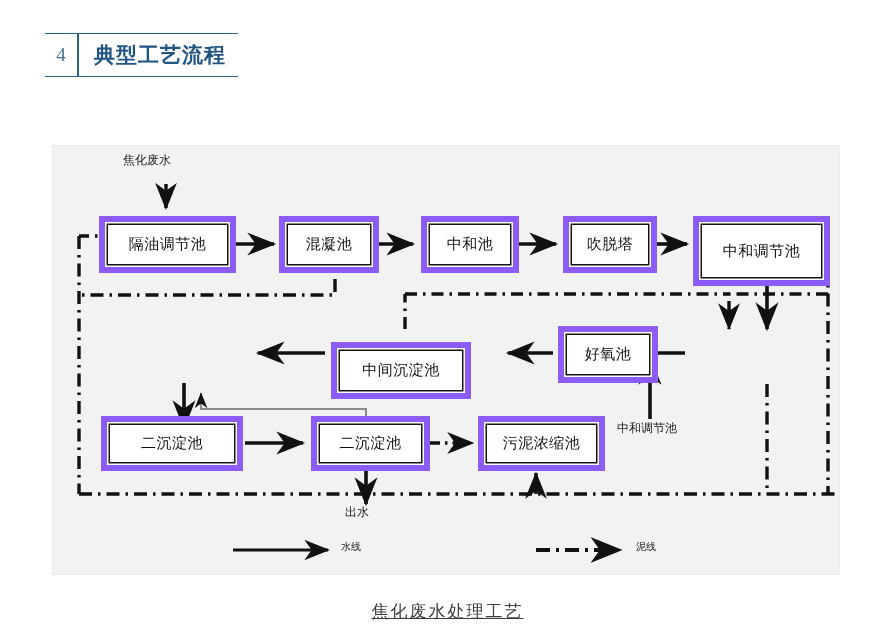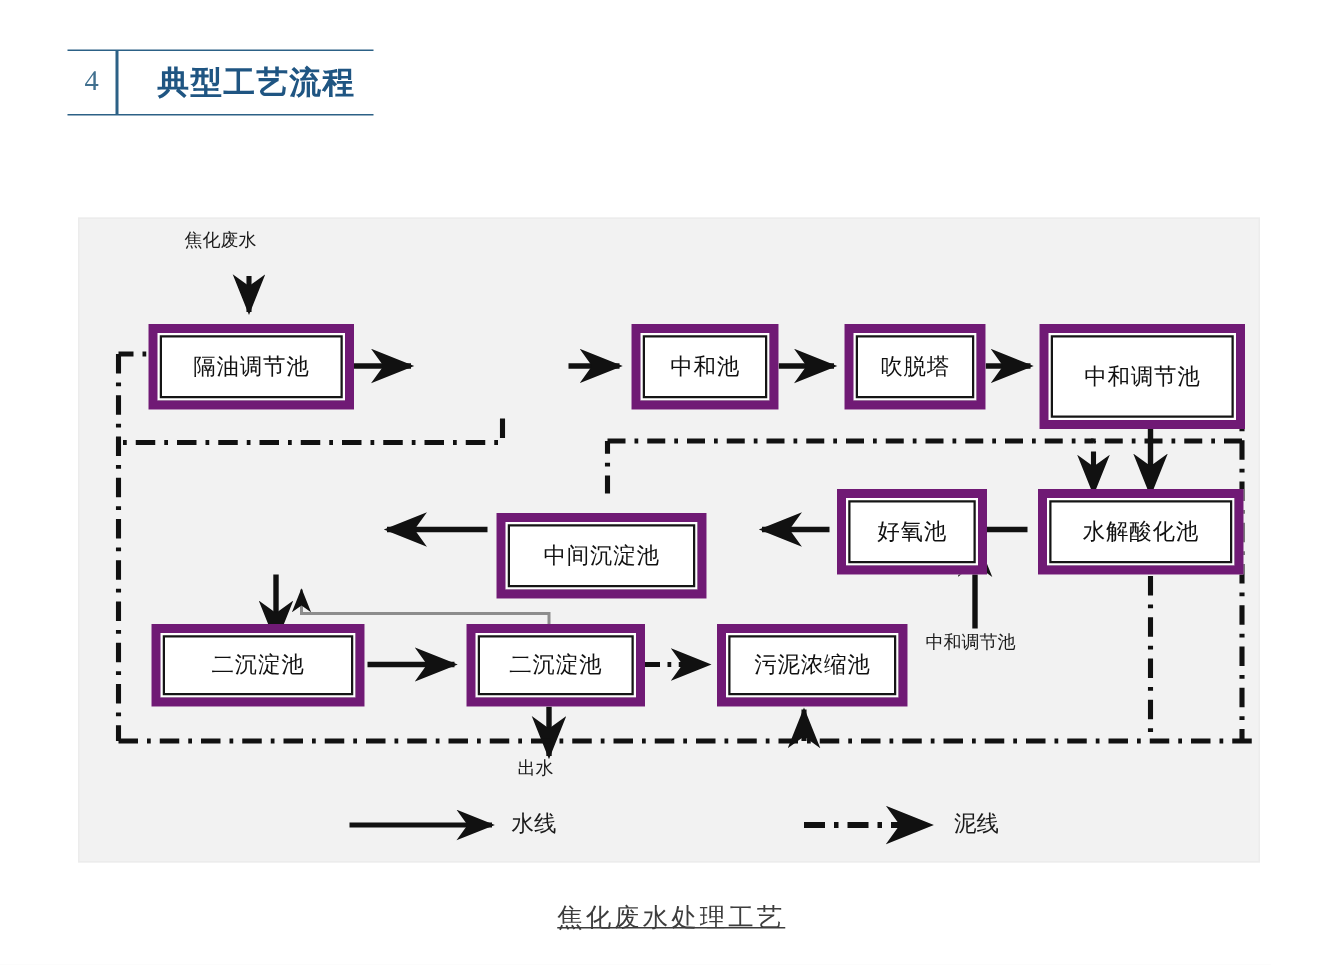"典型工艺流程" #section-title { padding: 0 12px 0 26px -> 0 12px 0 15px }
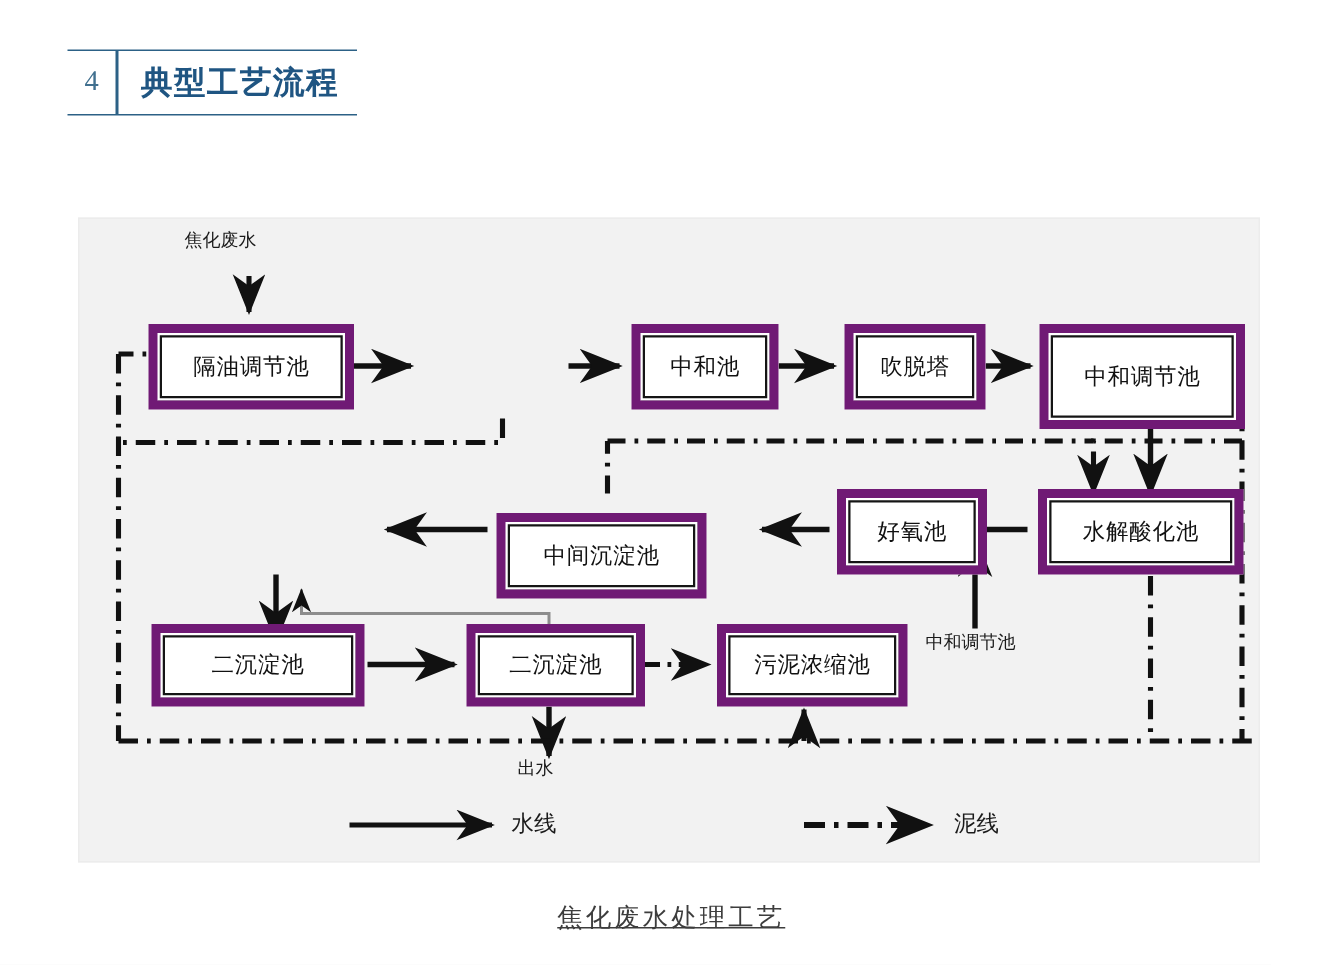"隔油调节池" .proc-box { border: 6px solid #701a75 -> 6px solid #8b5cf6 }
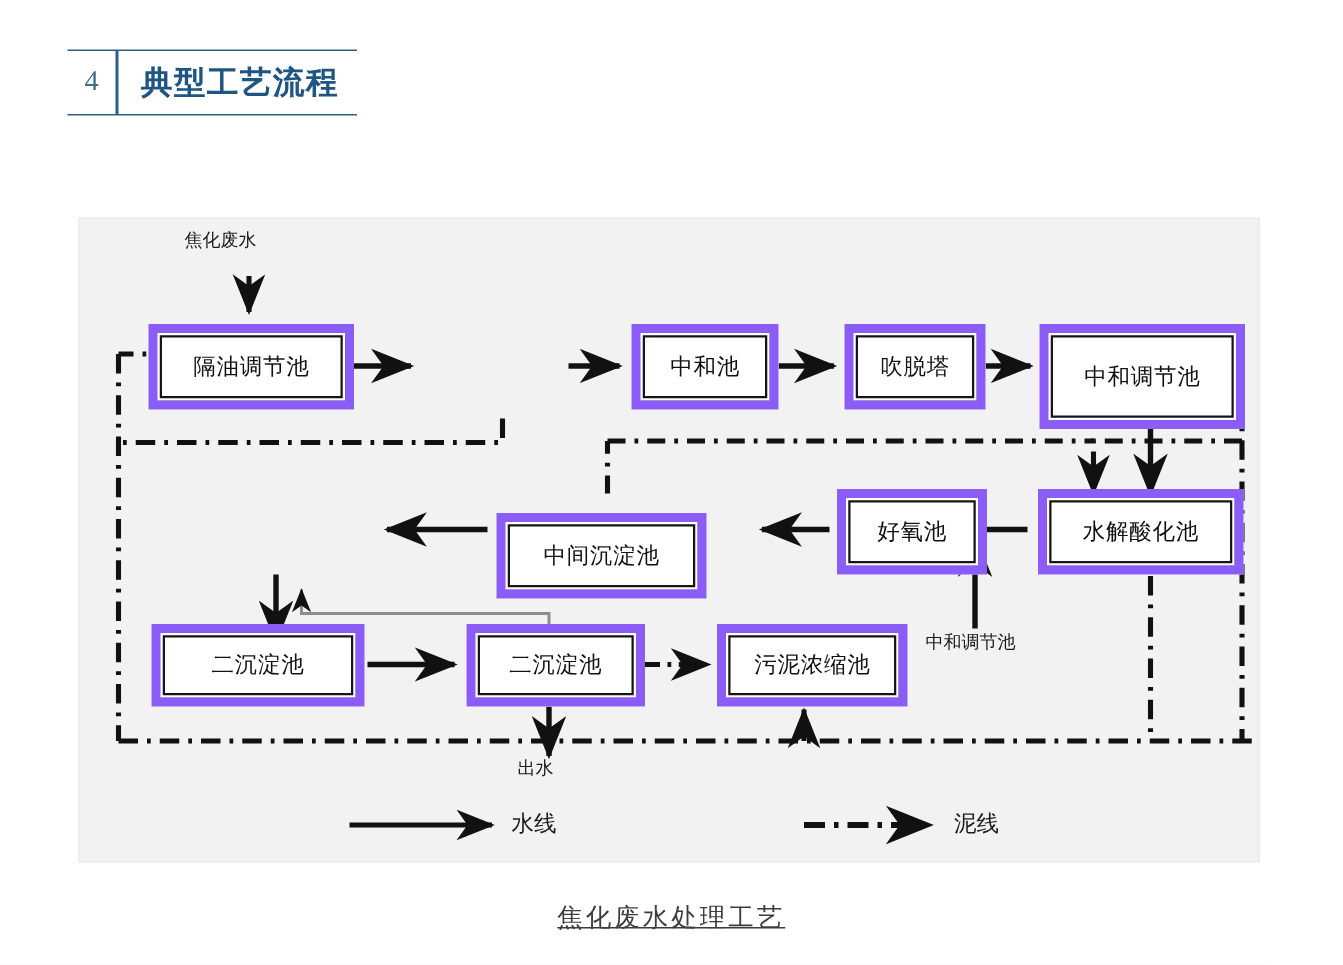"混凝池" div.proc-box { html: none -> <div> <span>混凝池</span> </div> }
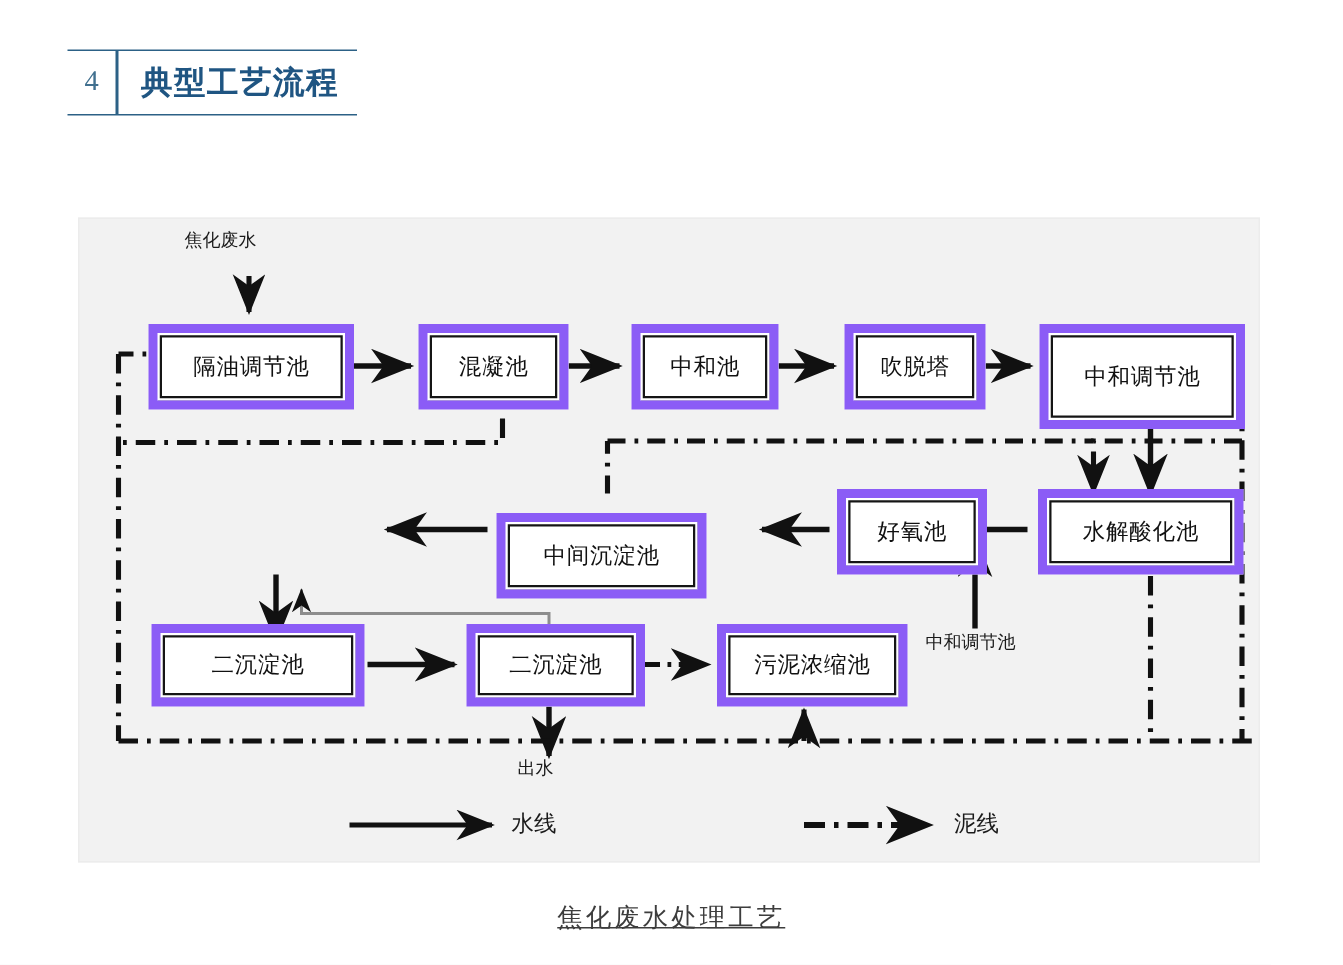"水解酸化池" div.proc-box { html: <div> <span>水解酸化池</span> </div> -> none }
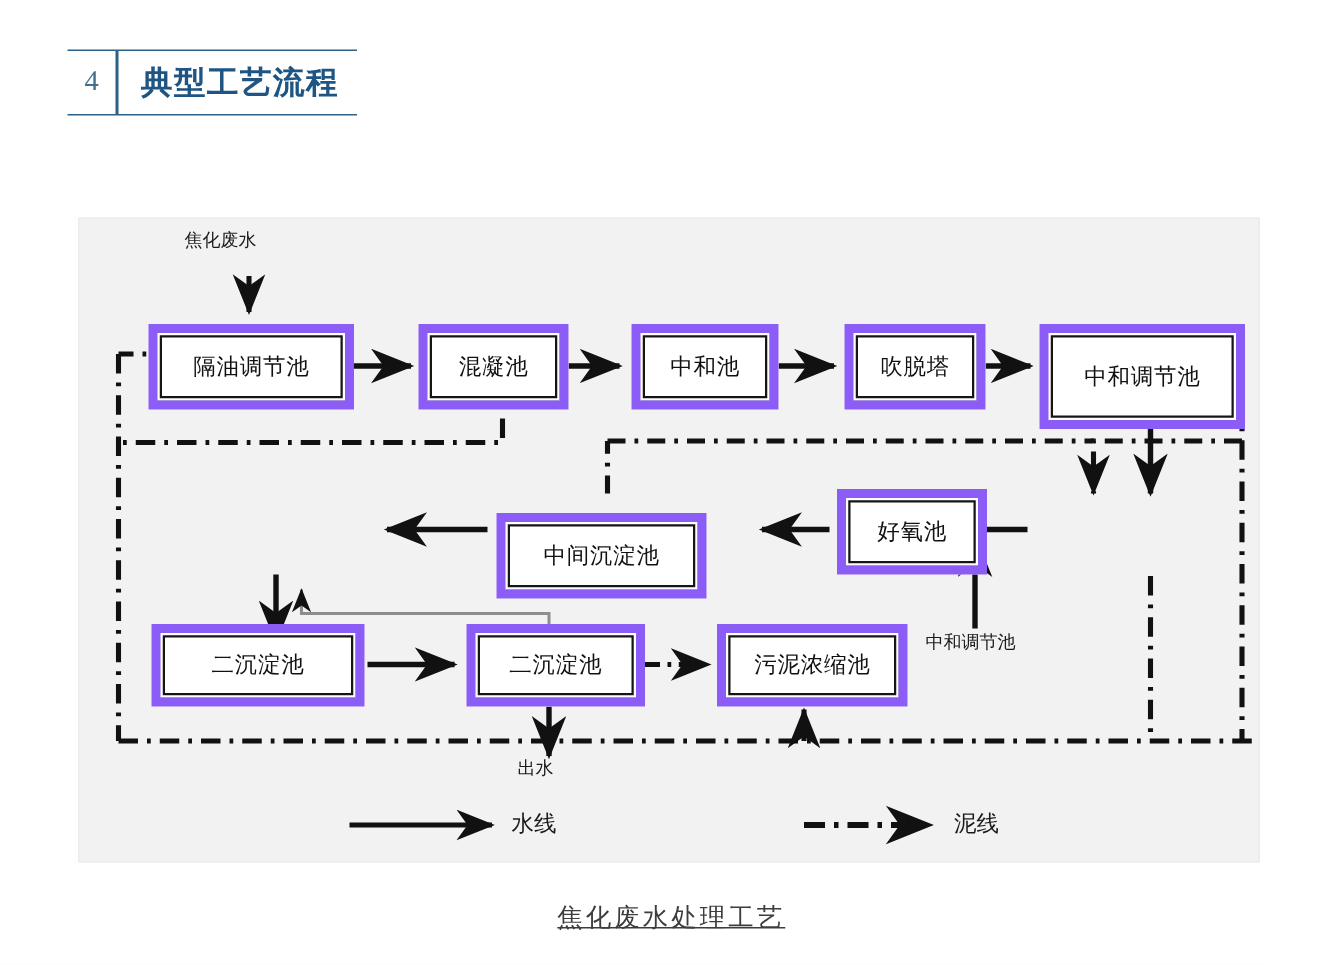"水线" .legend-label { font-size: 15px -> 10px }
